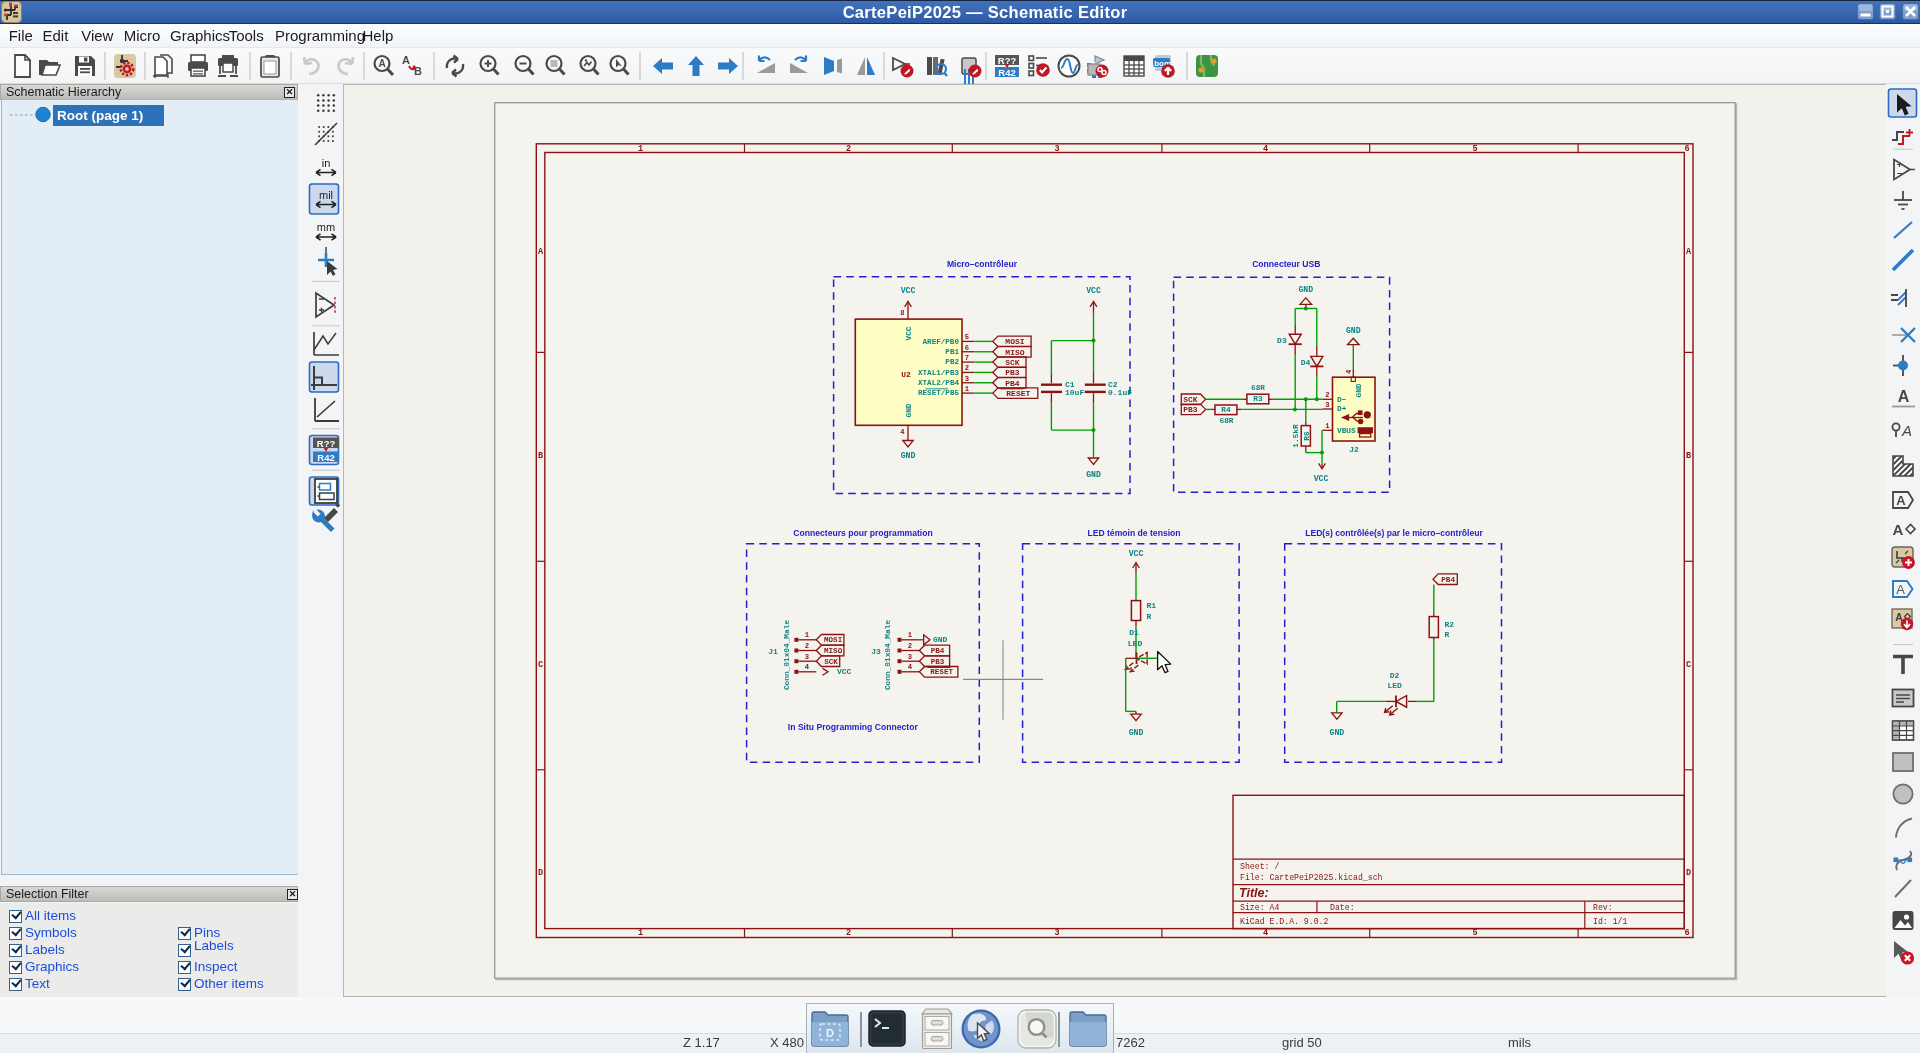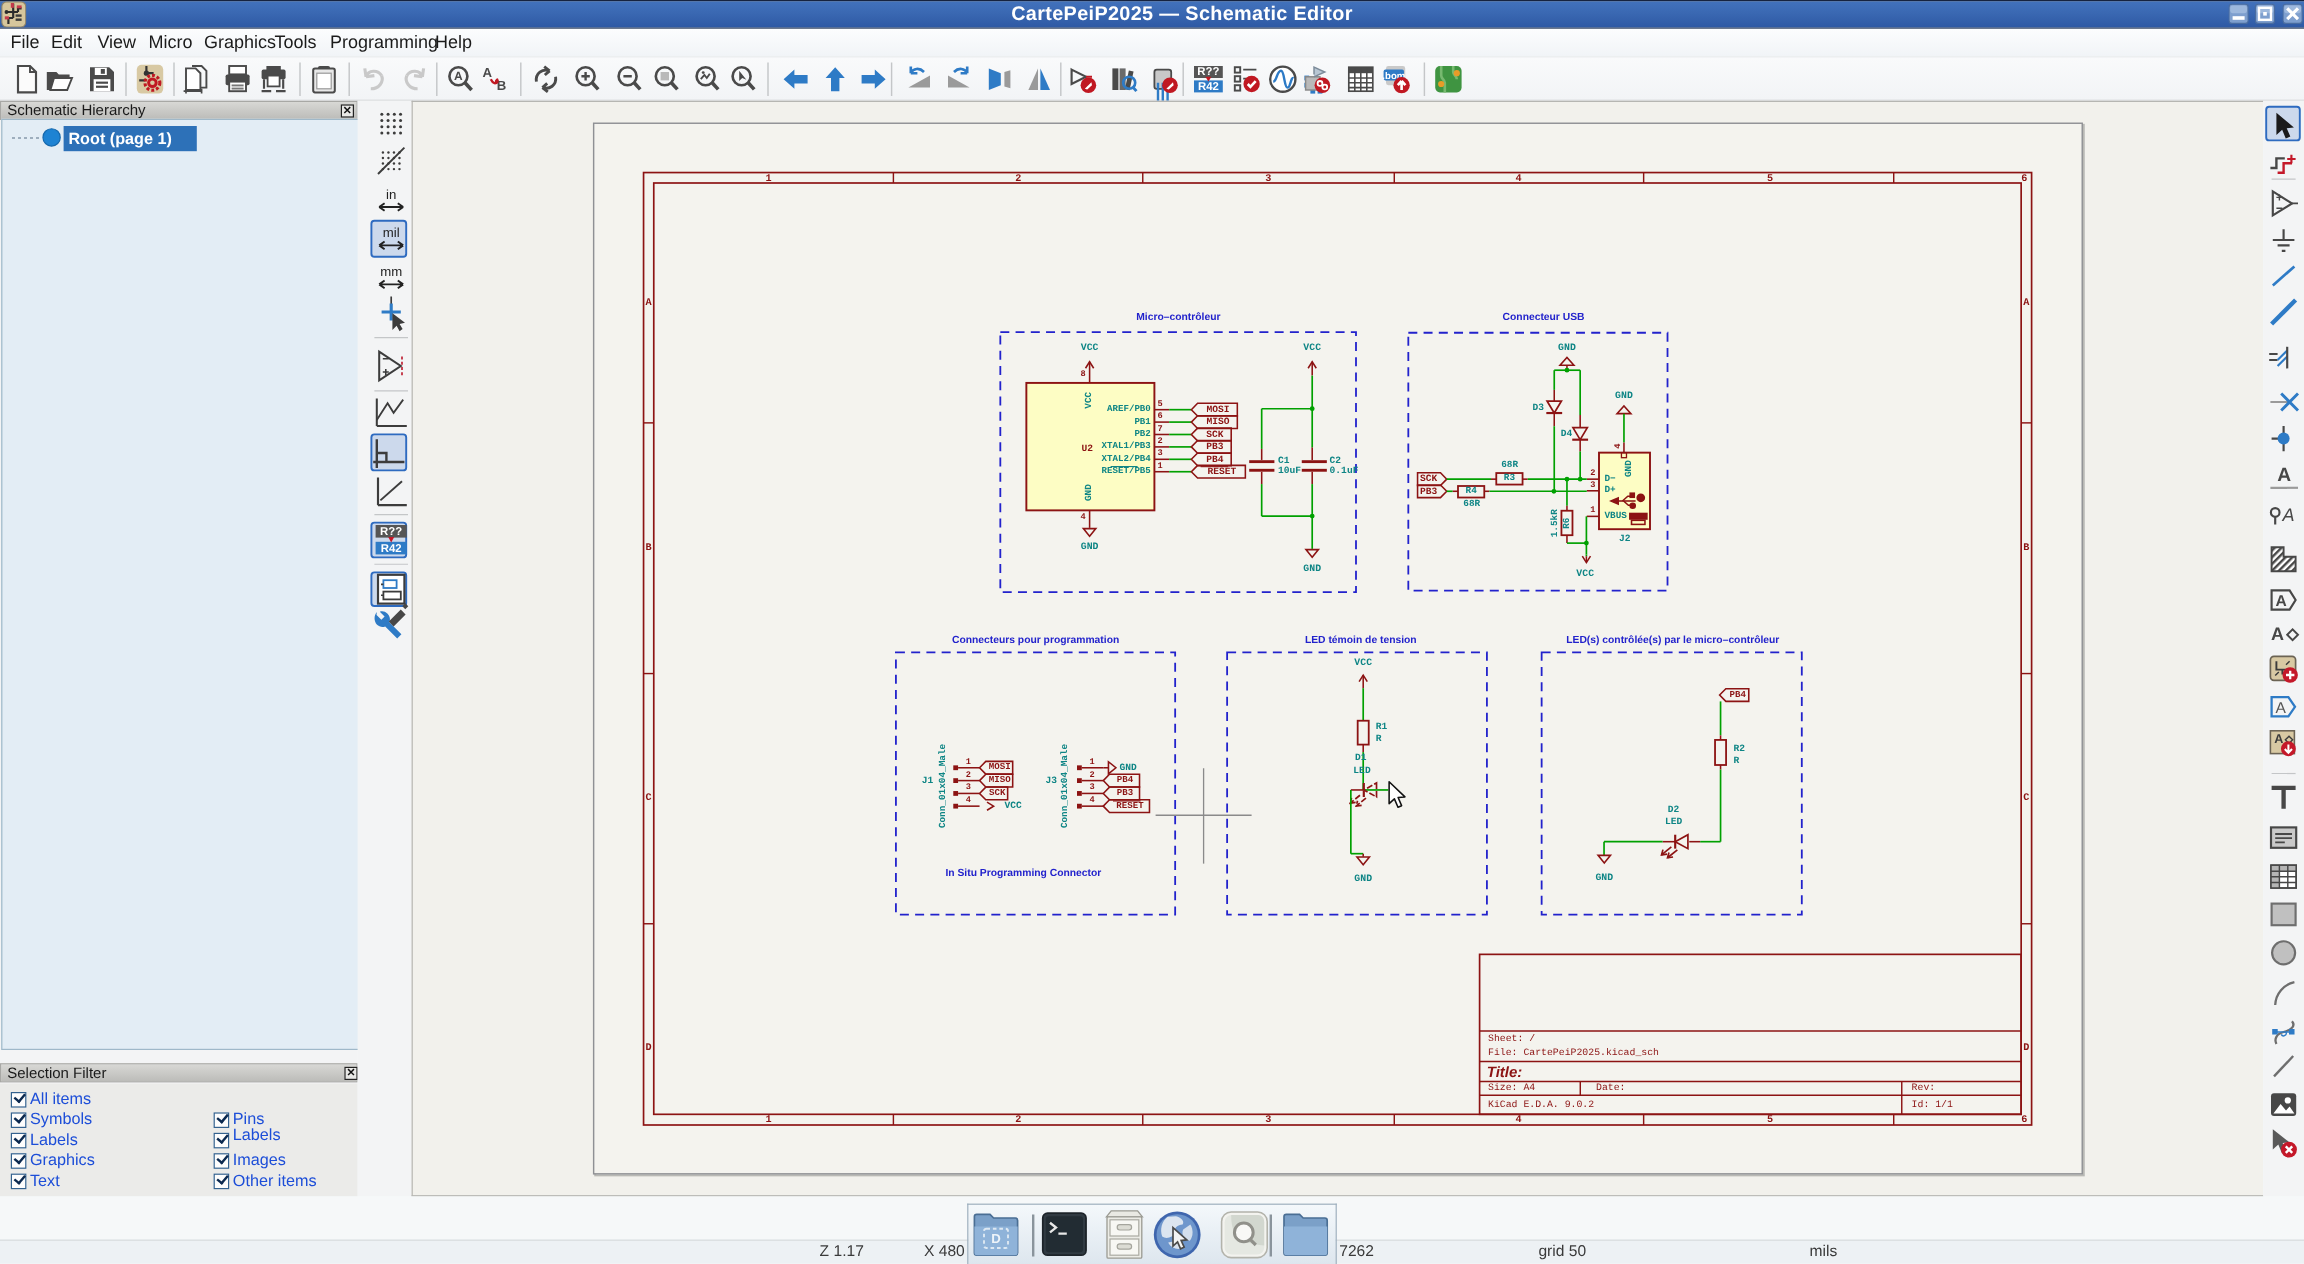"Images" div.cbl { text: Images -> Inspect }
